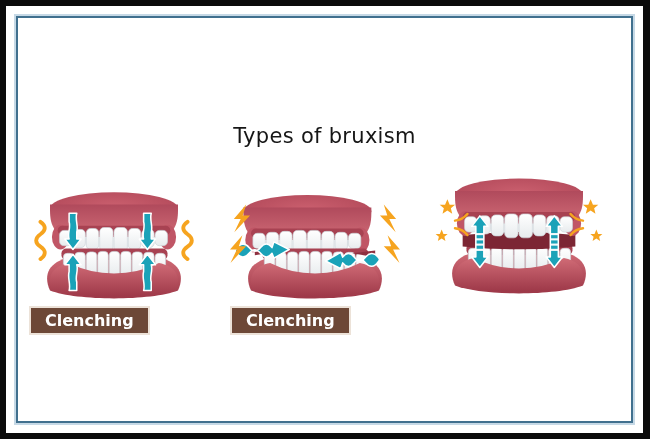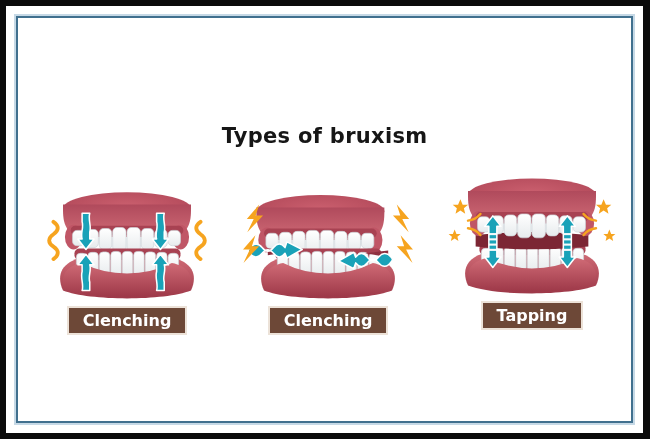"Types of bruxism" .title { font-weight: 700 -> 400 }
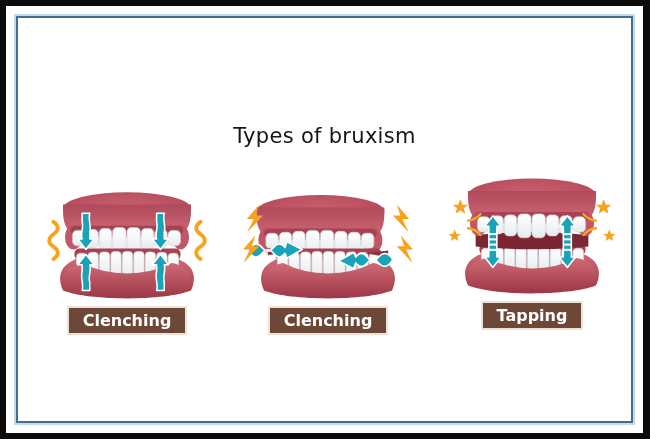"Clenching" .figure { align-items: center -> flex-start }
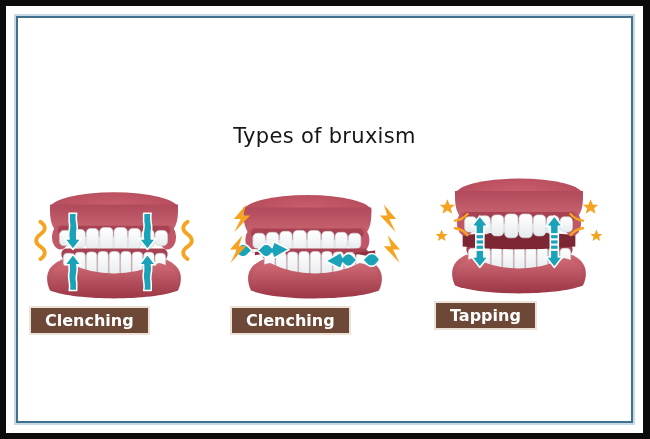"Tapping" div.label { html: <div>Tapping</div> -> none }
